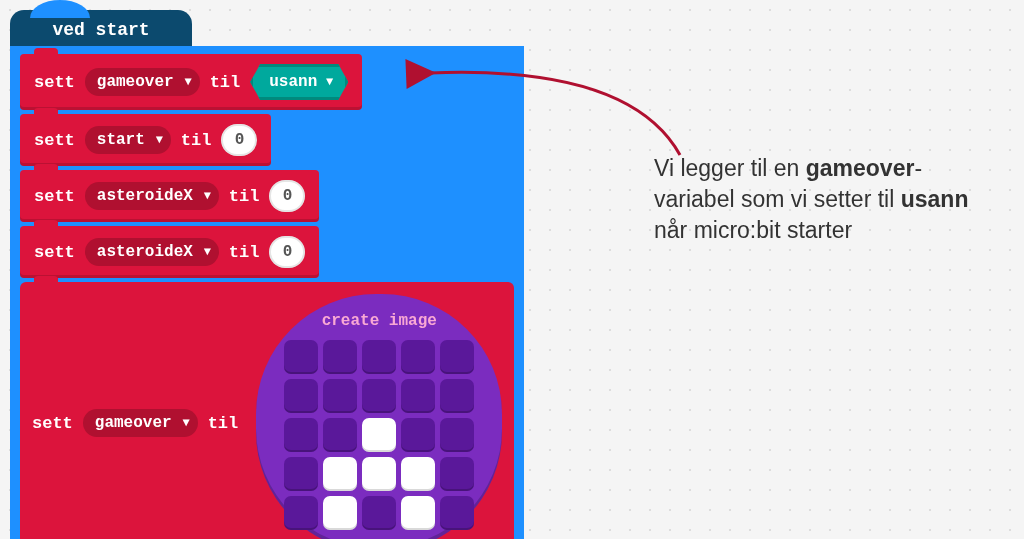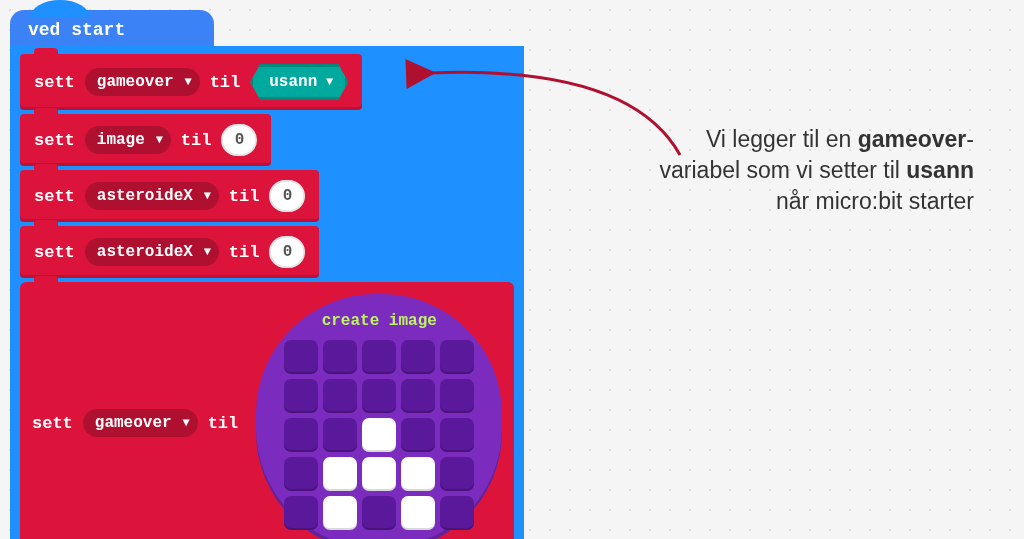"ved start" .hat-block { background: #3b82f6 -> #0c4a6e; text-align: none -> center; width: 204px -> 182px }
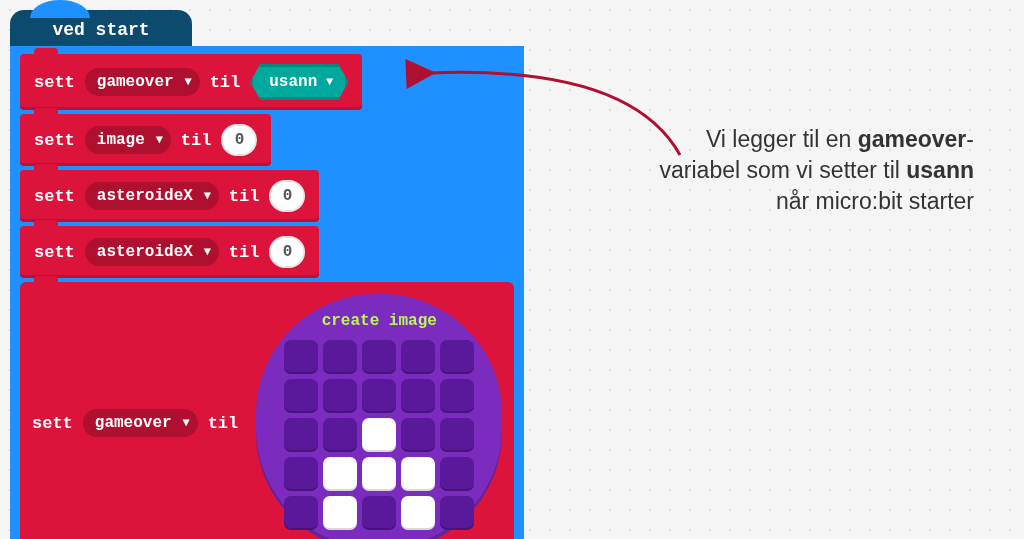"image" span { text: image -> start }
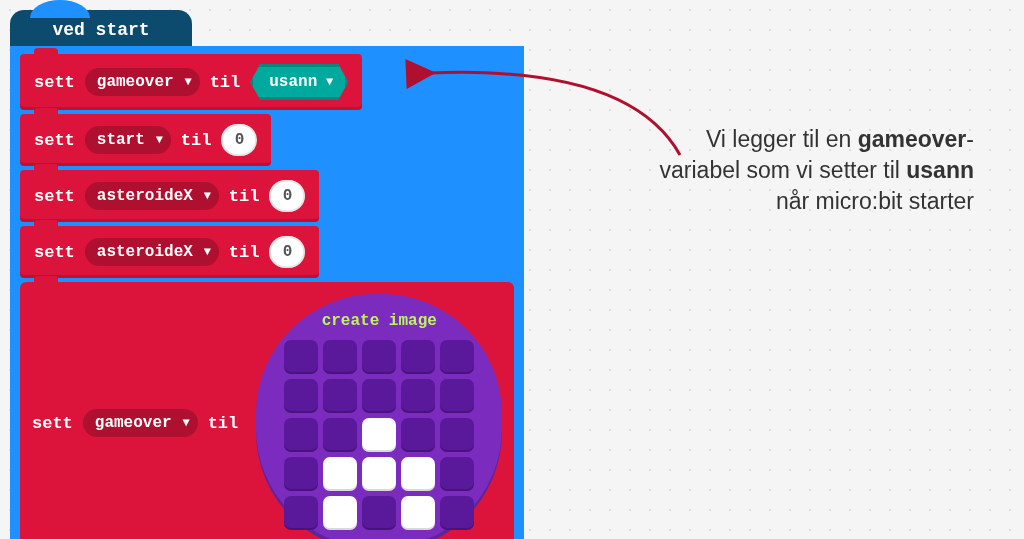"Vi legger til en gameover-variabel" .annotation { text-align: right -> left; top: 124px -> 153px }
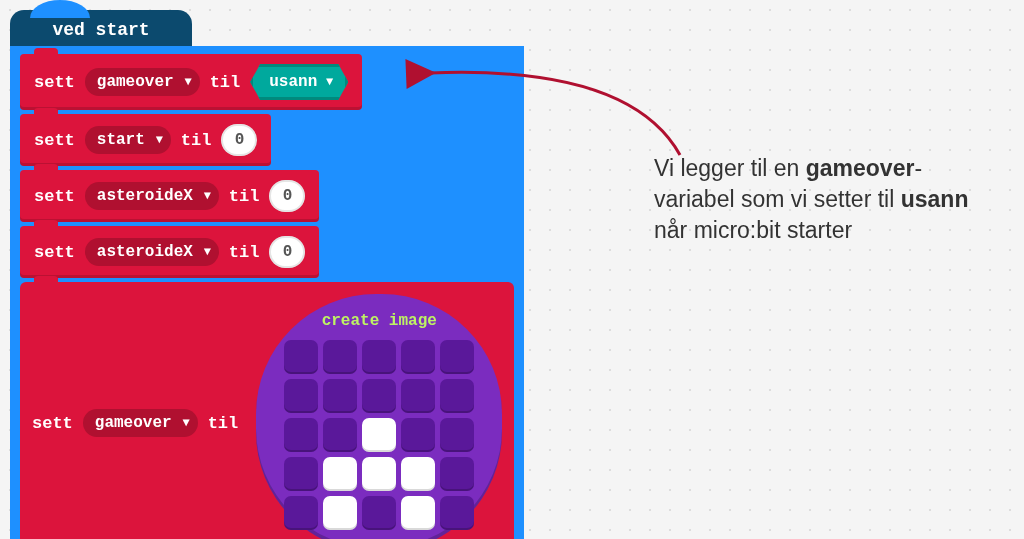"create image" .ci-label { color: #bef264 -> #f9a8d4 }
